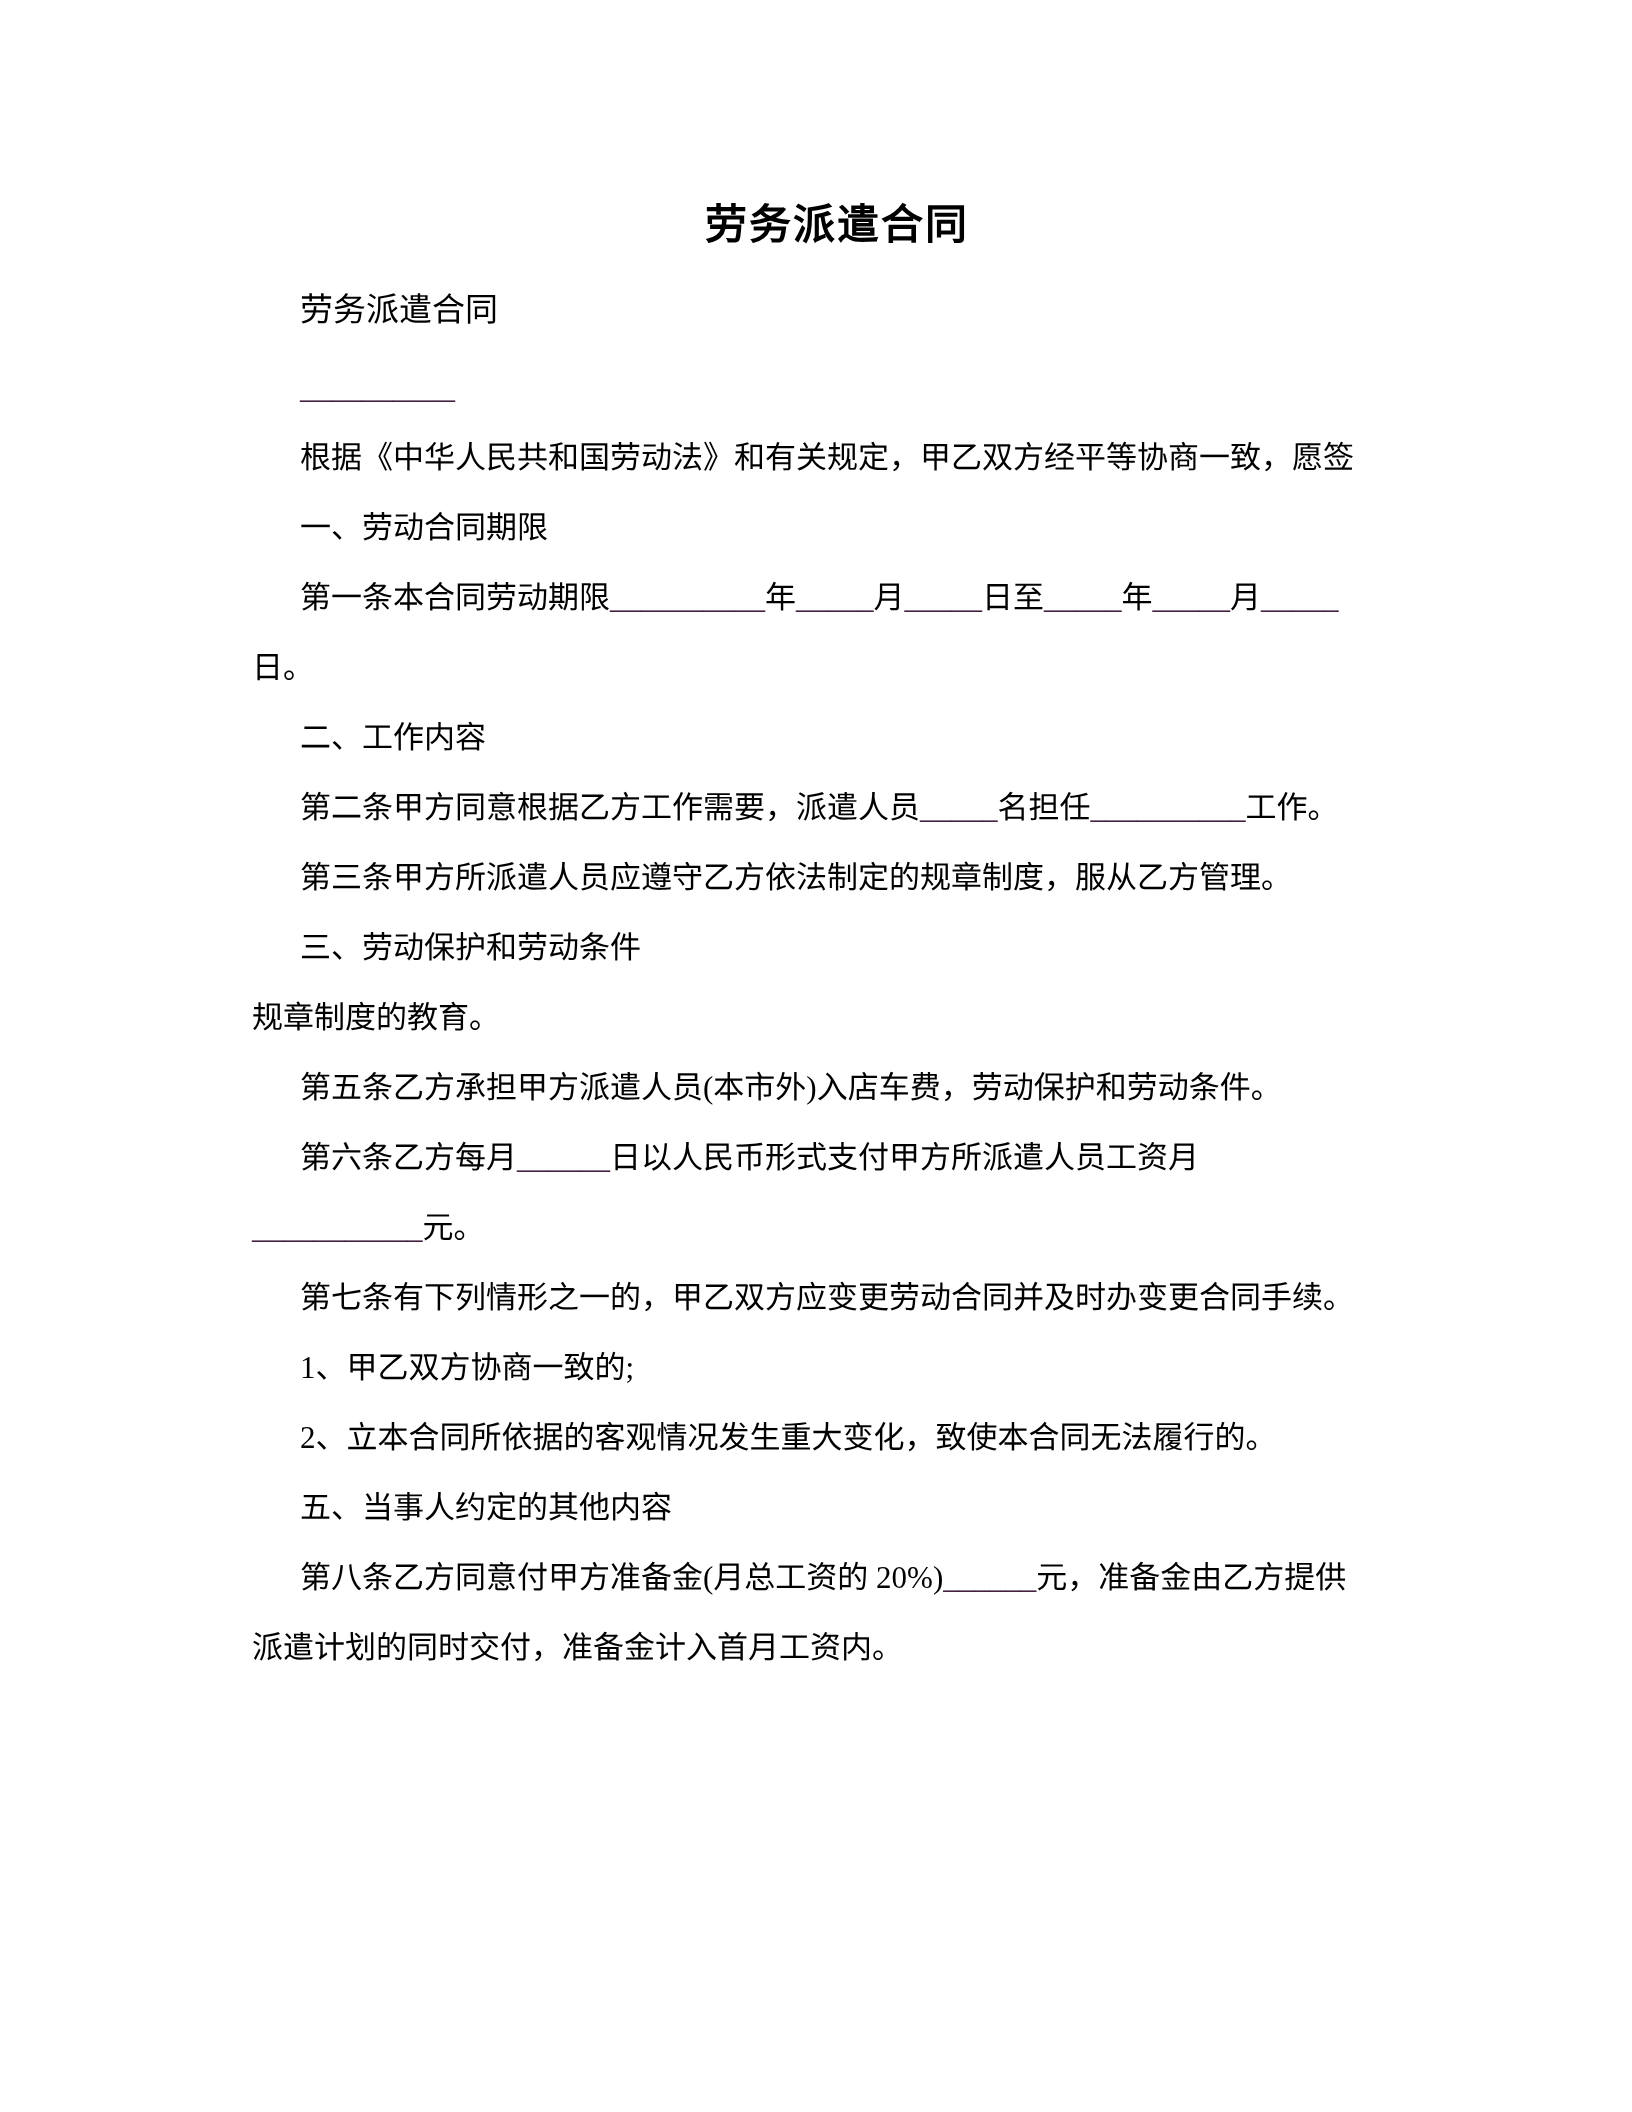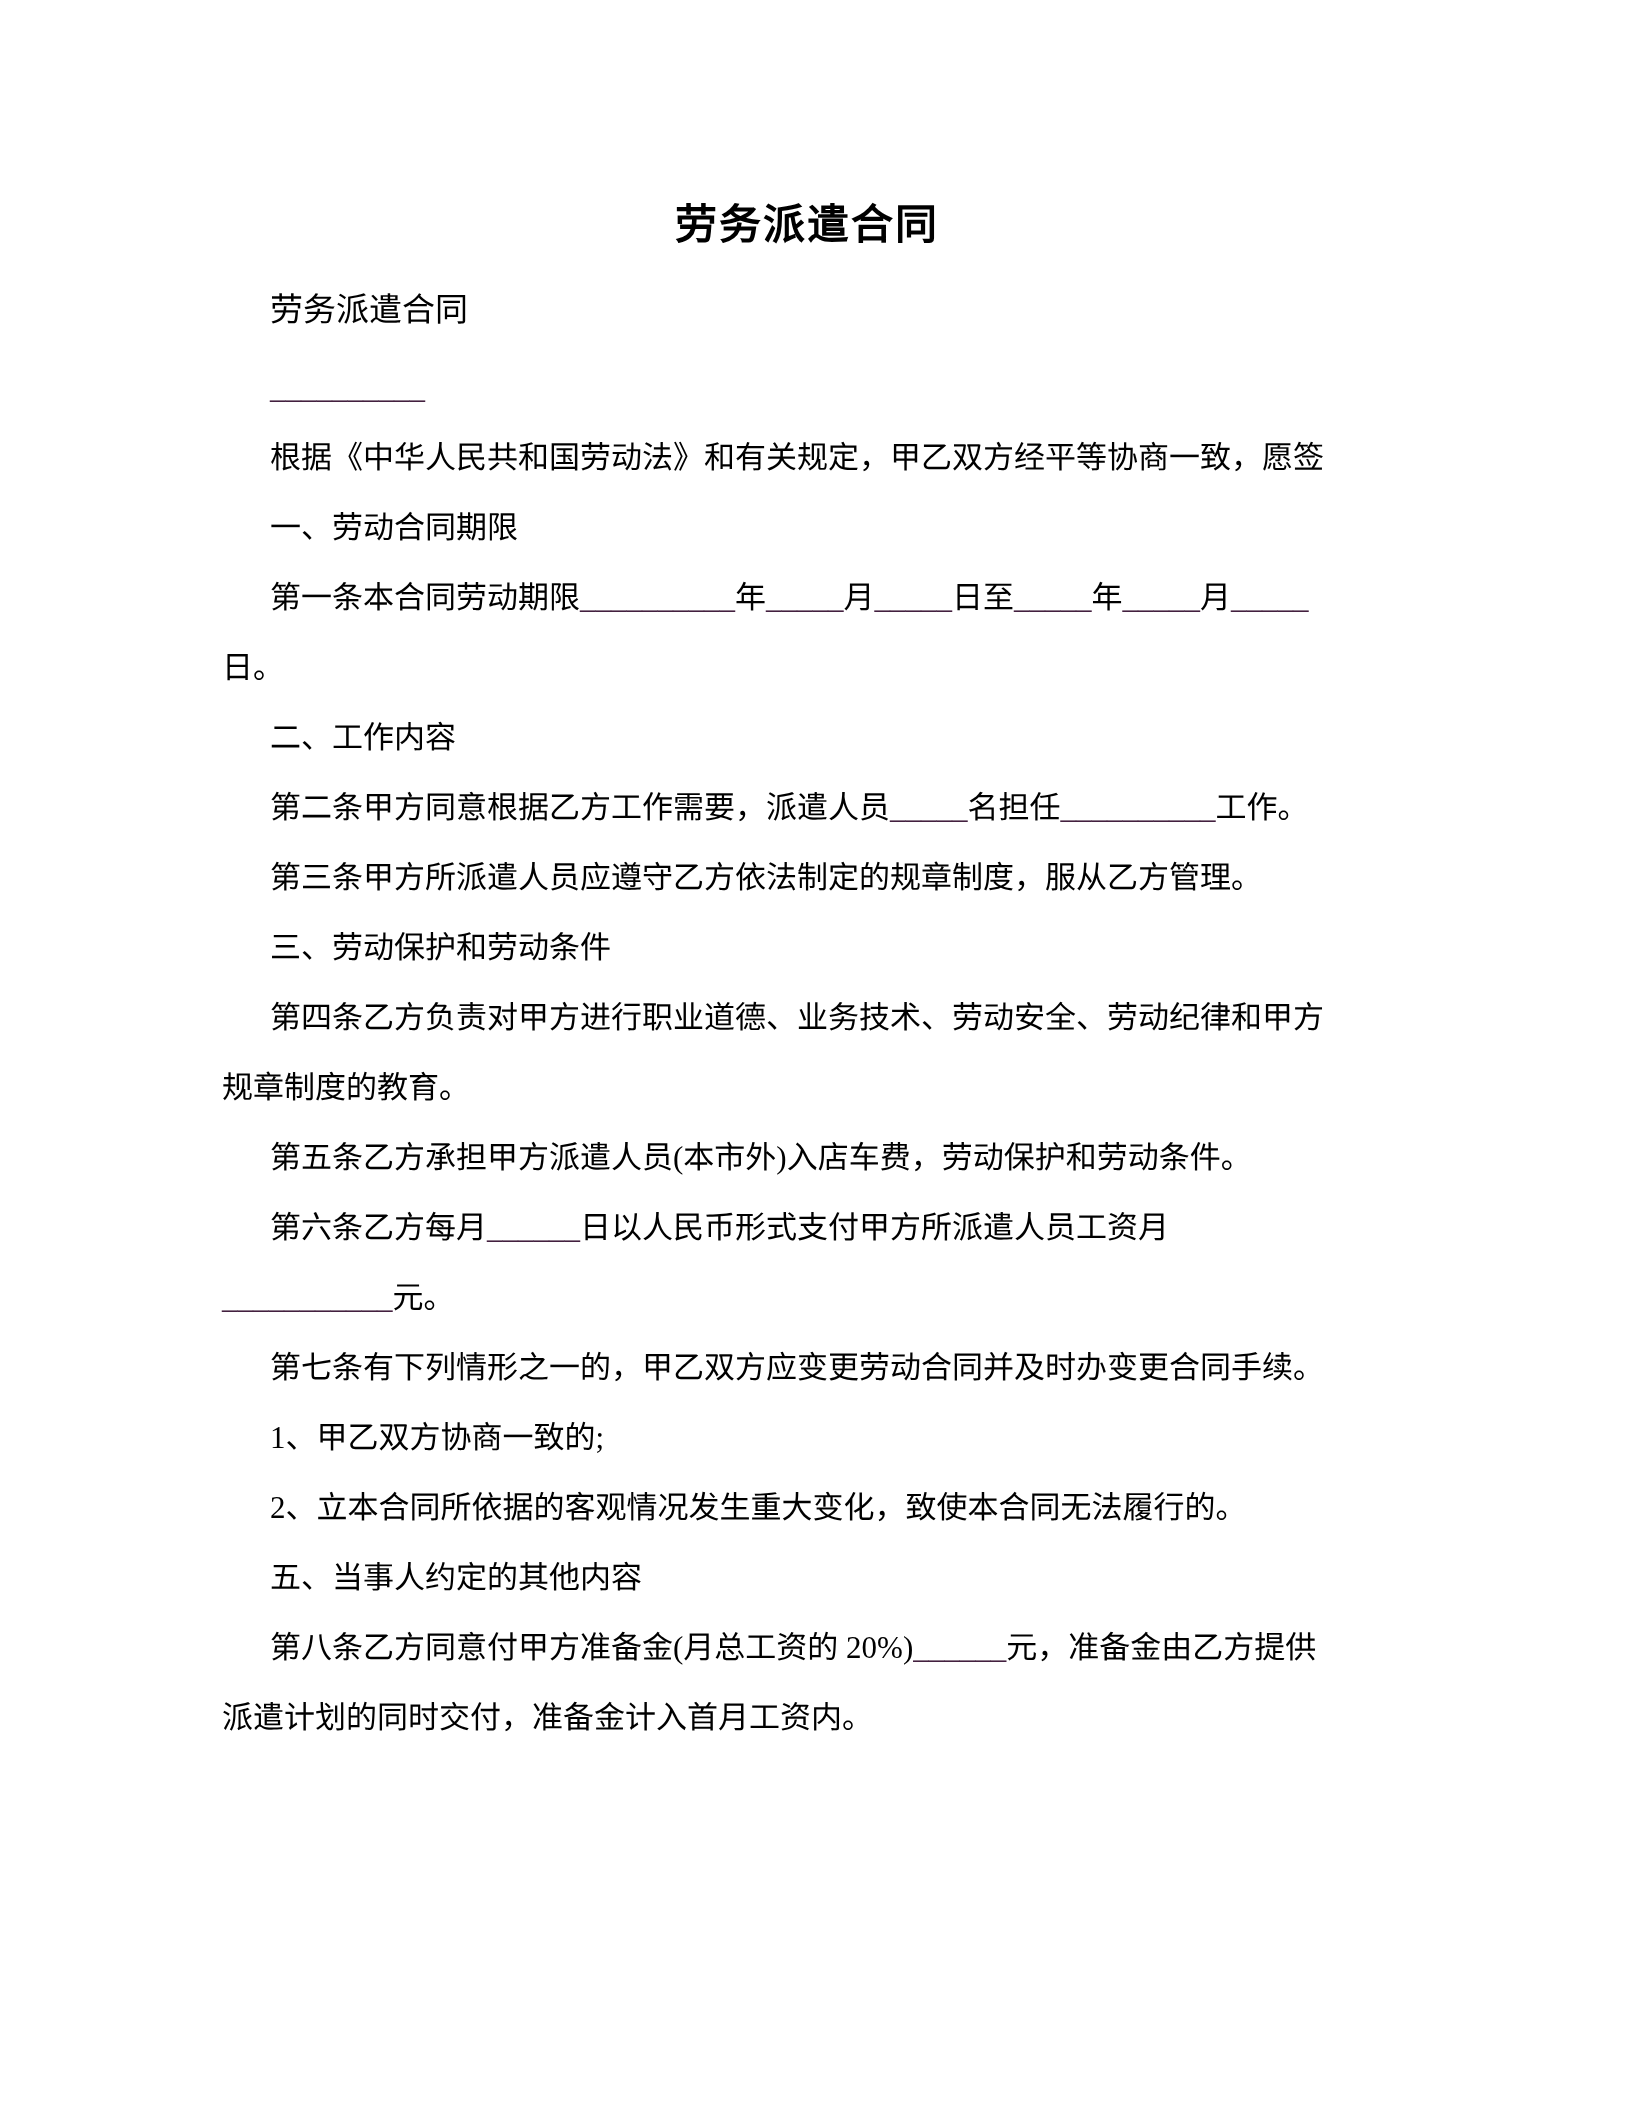"劳务派遣合同" .content { left: 222px -> 252px }
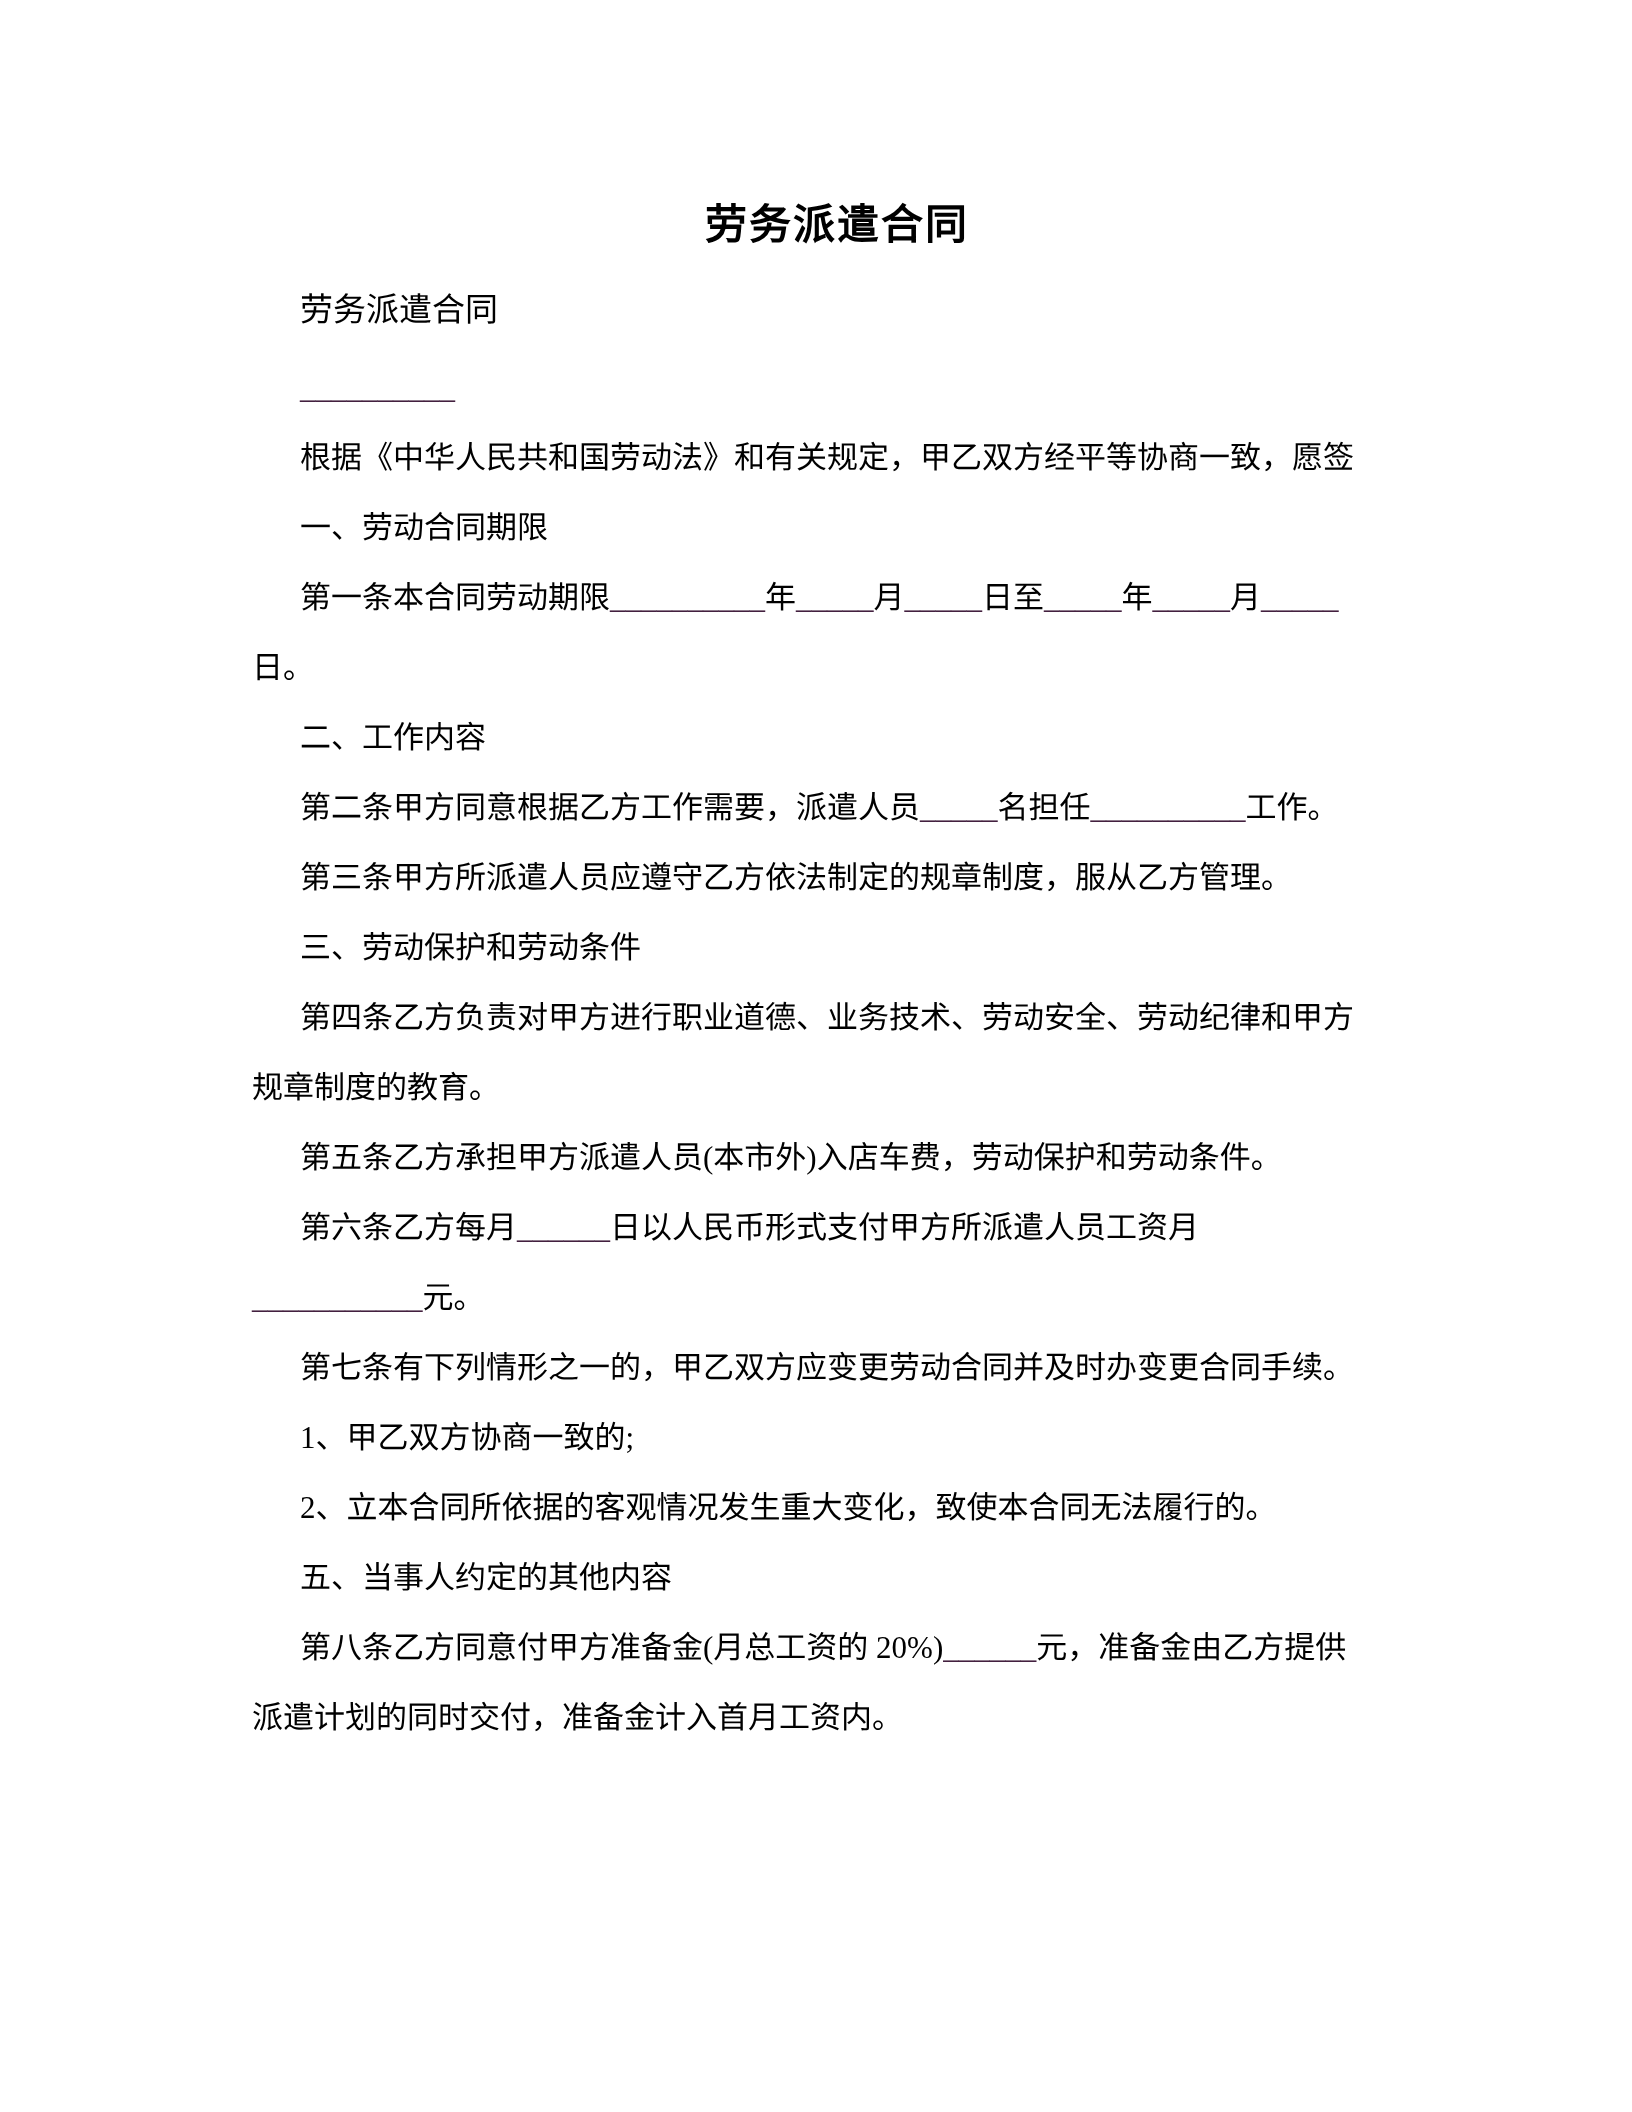"第四条乙方负责对甲方进行职业道德、业务技术、劳动安全、劳动纪律和甲方" div.line { html: <div>第四条乙方负责对甲方进行职业道德、业务技术、劳动安全、劳动纪律和甲方</div> -> none }
